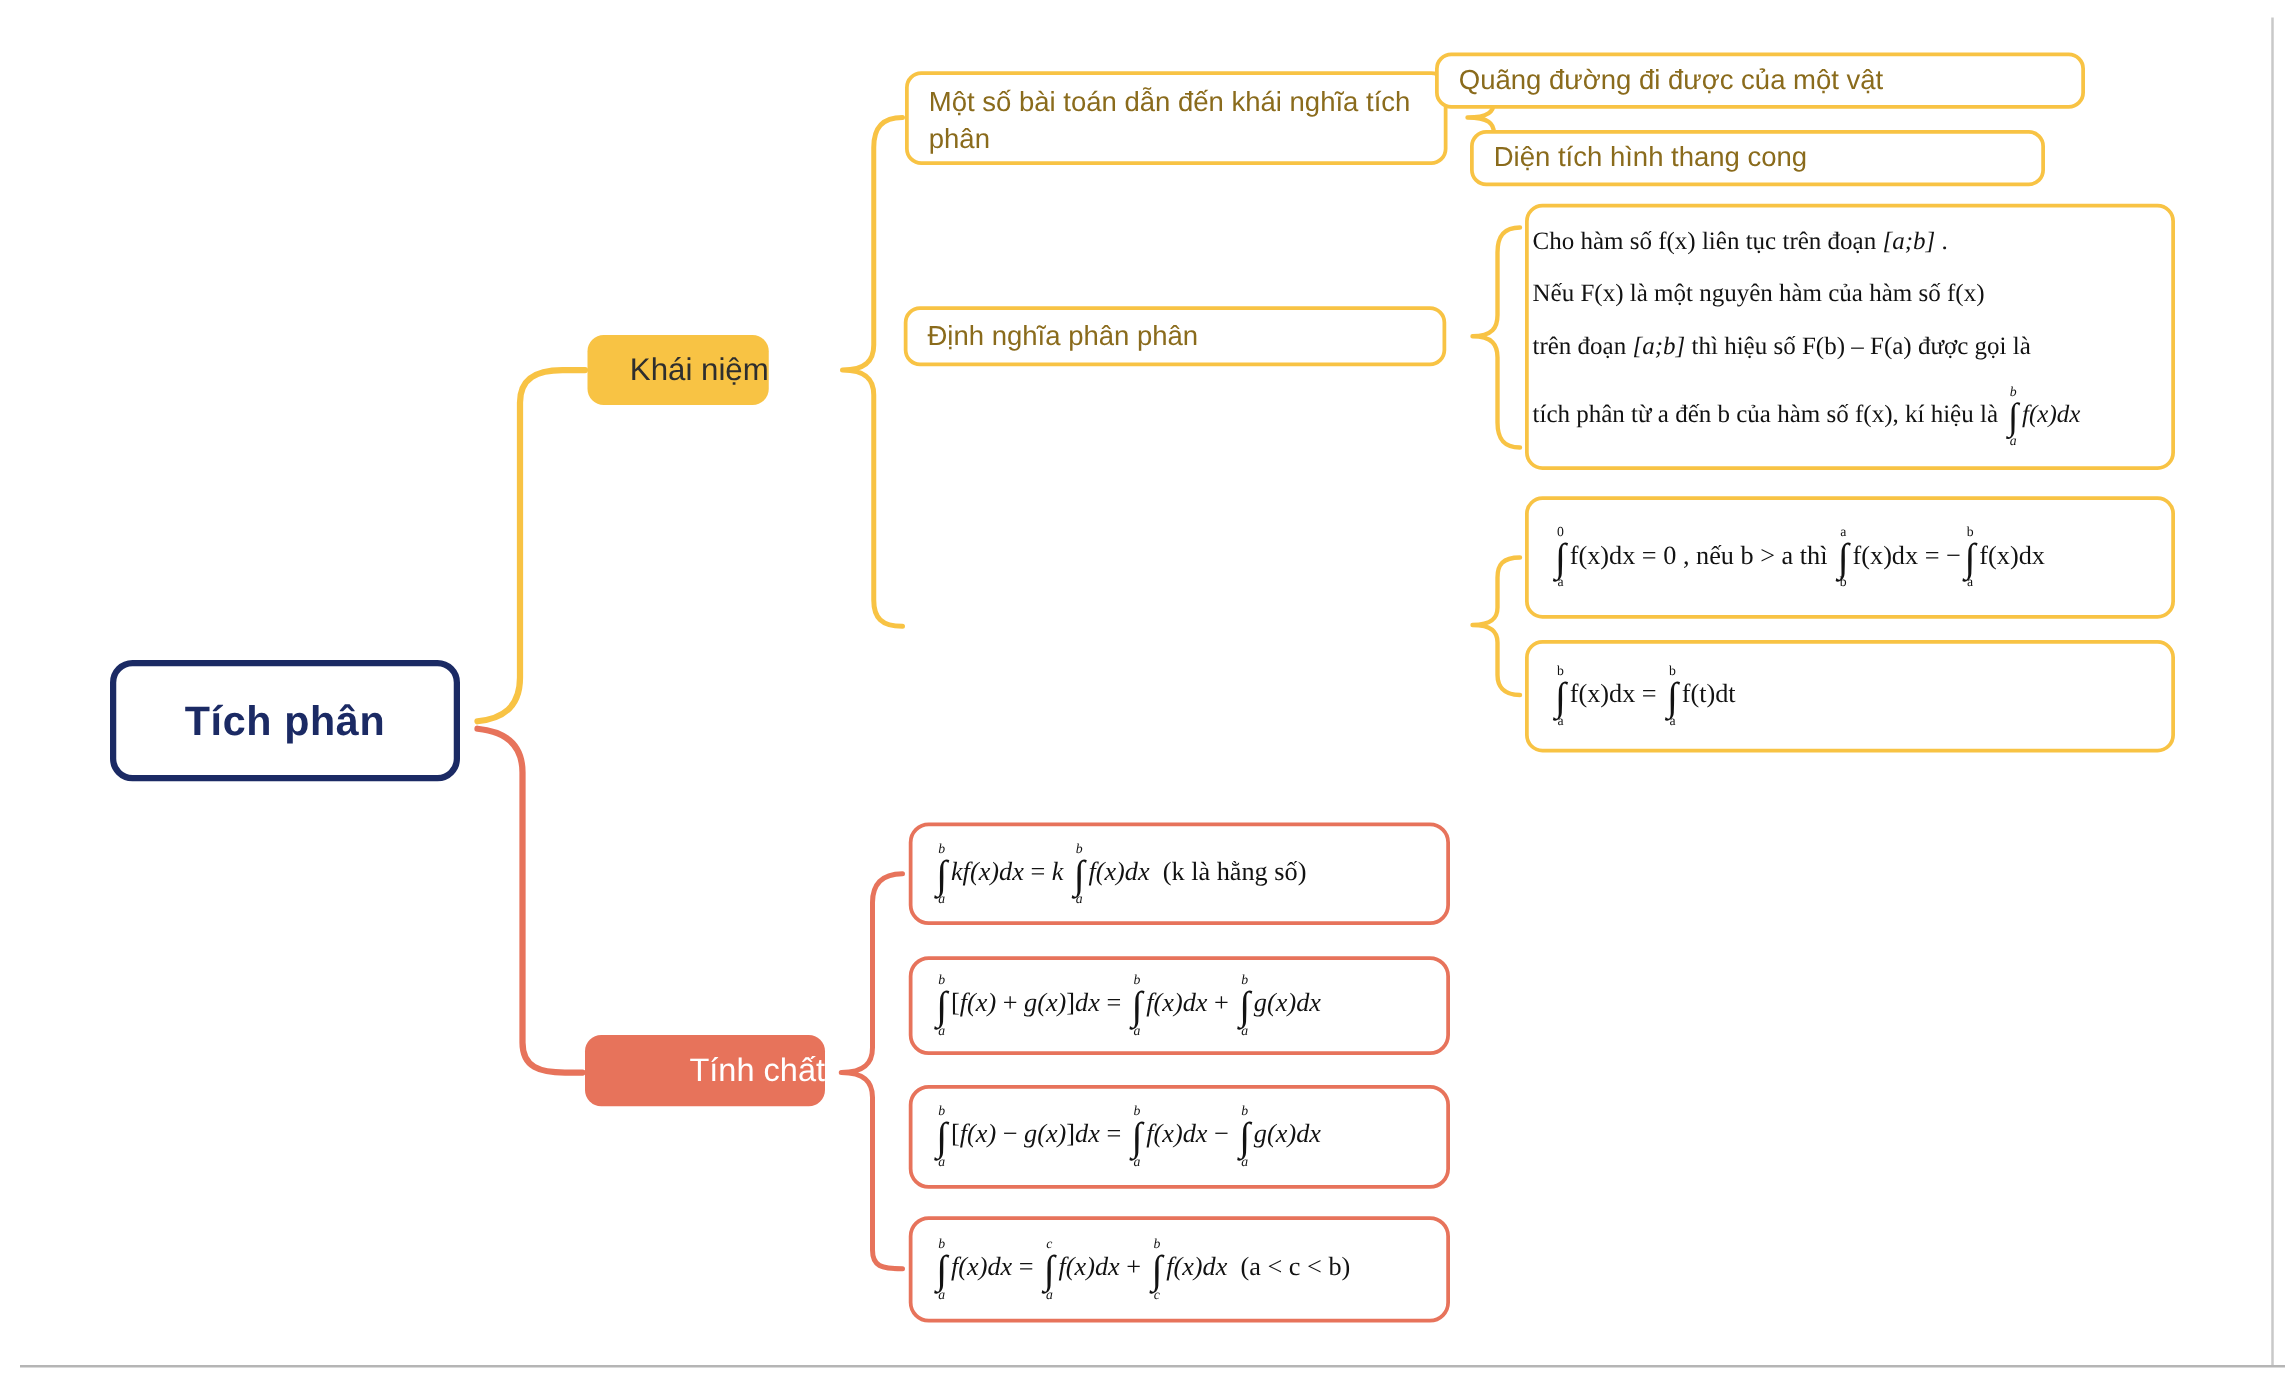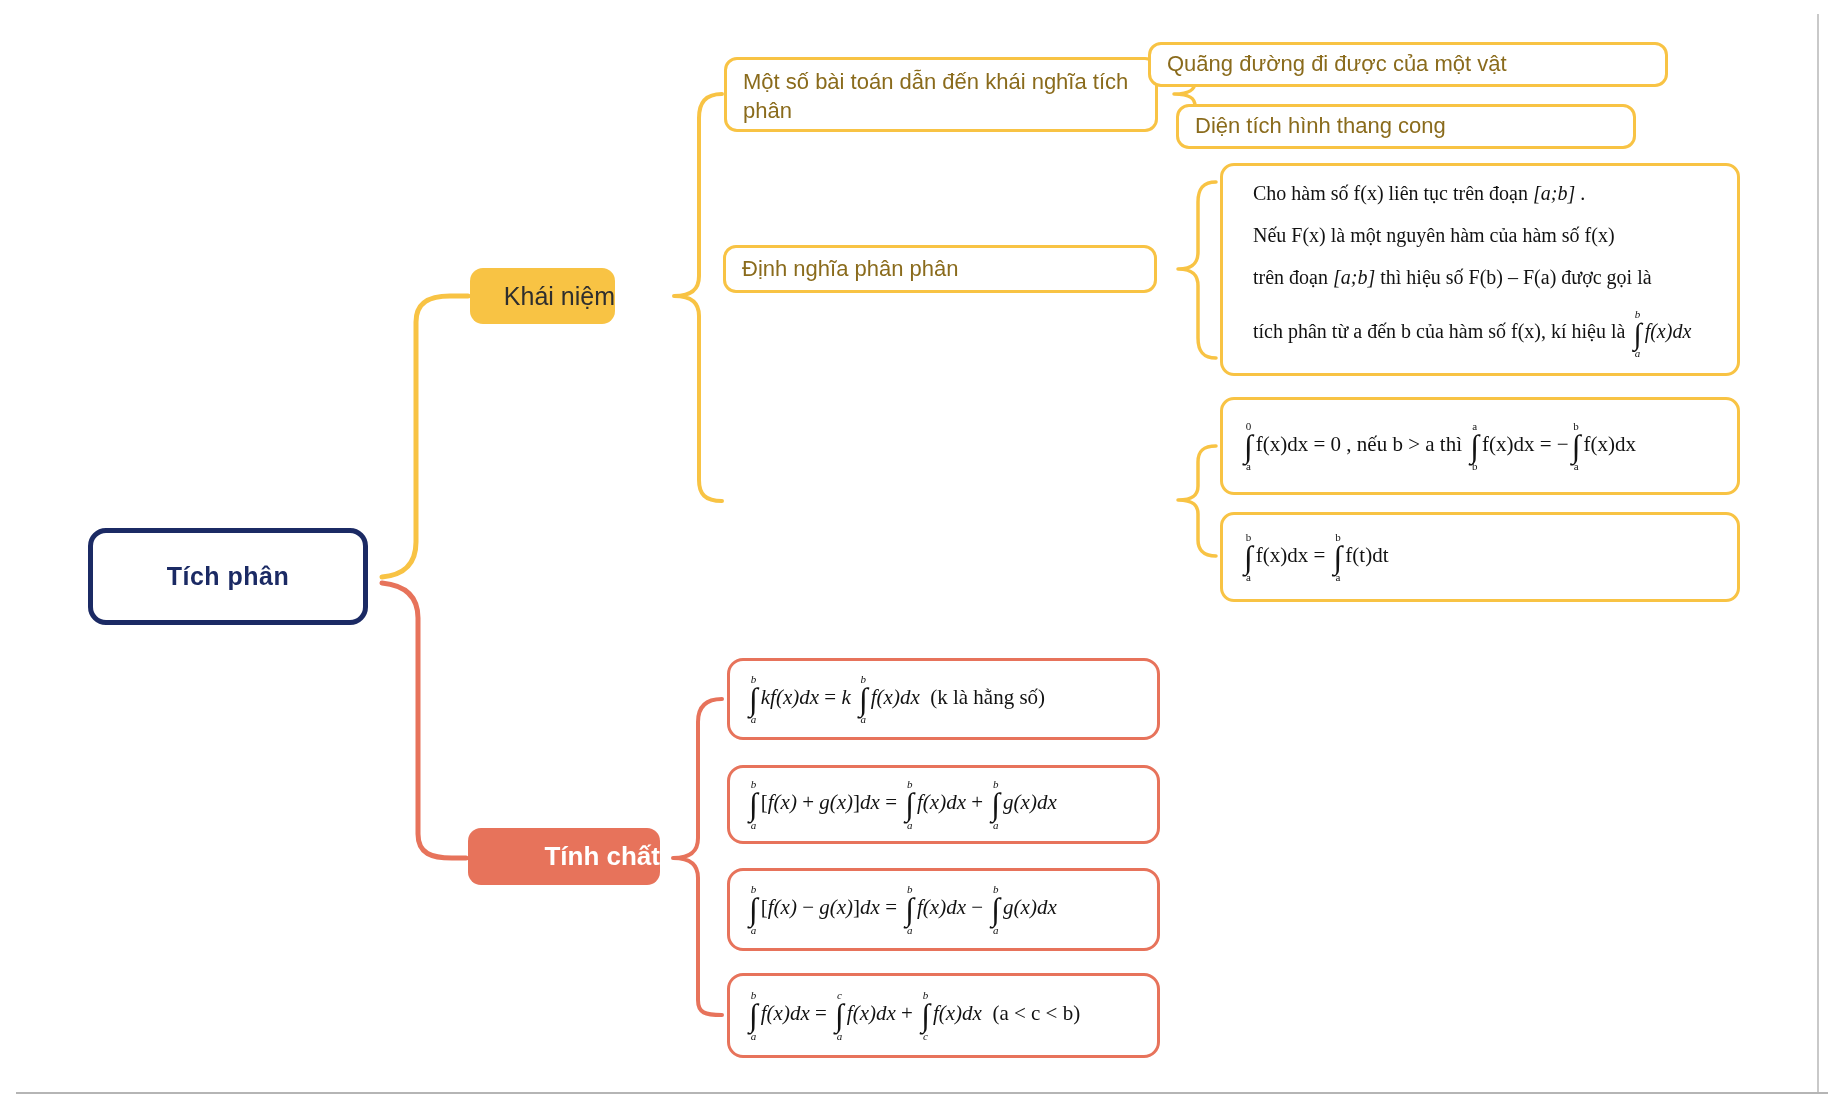"Cho hàm số f(x) liên" .def { padding: 16px 18px 14px 30px -> 16px 18px 14px 3px }
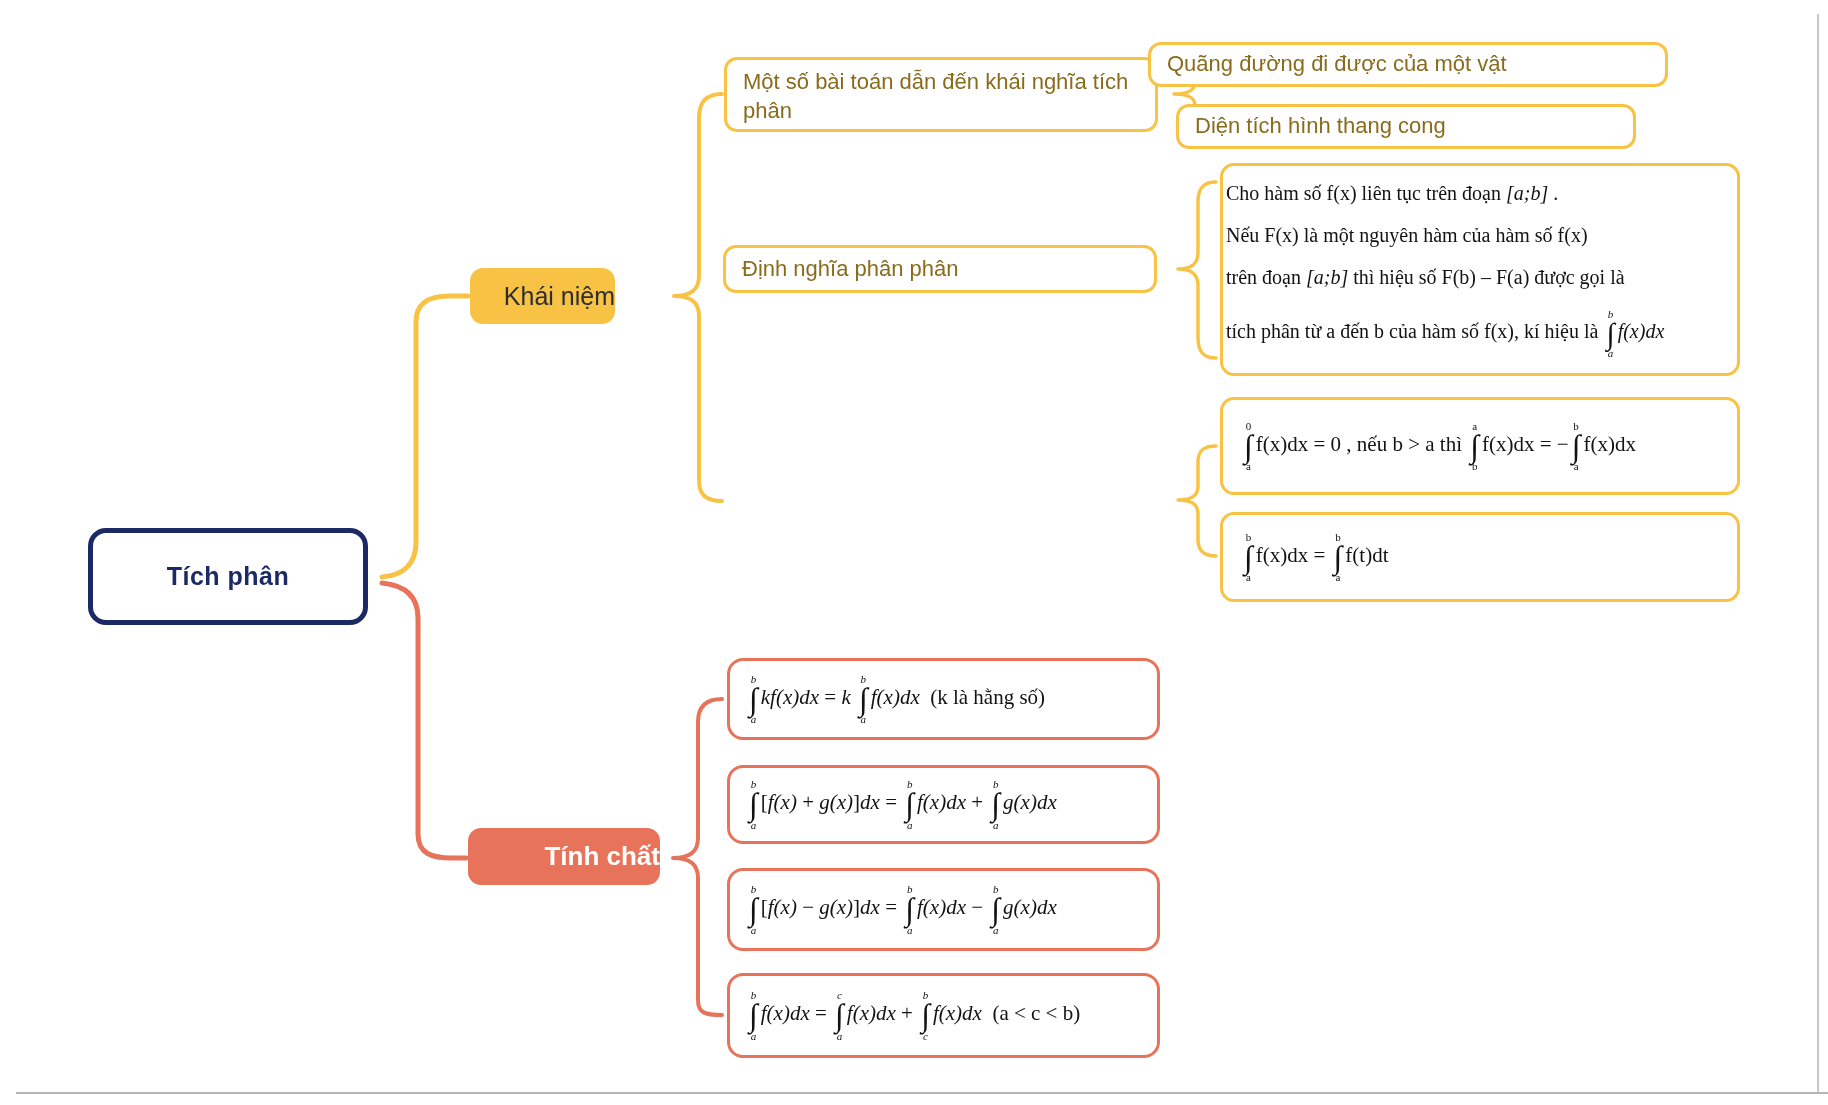"Tích phân" .root .label { font-size: 25px -> 33px }
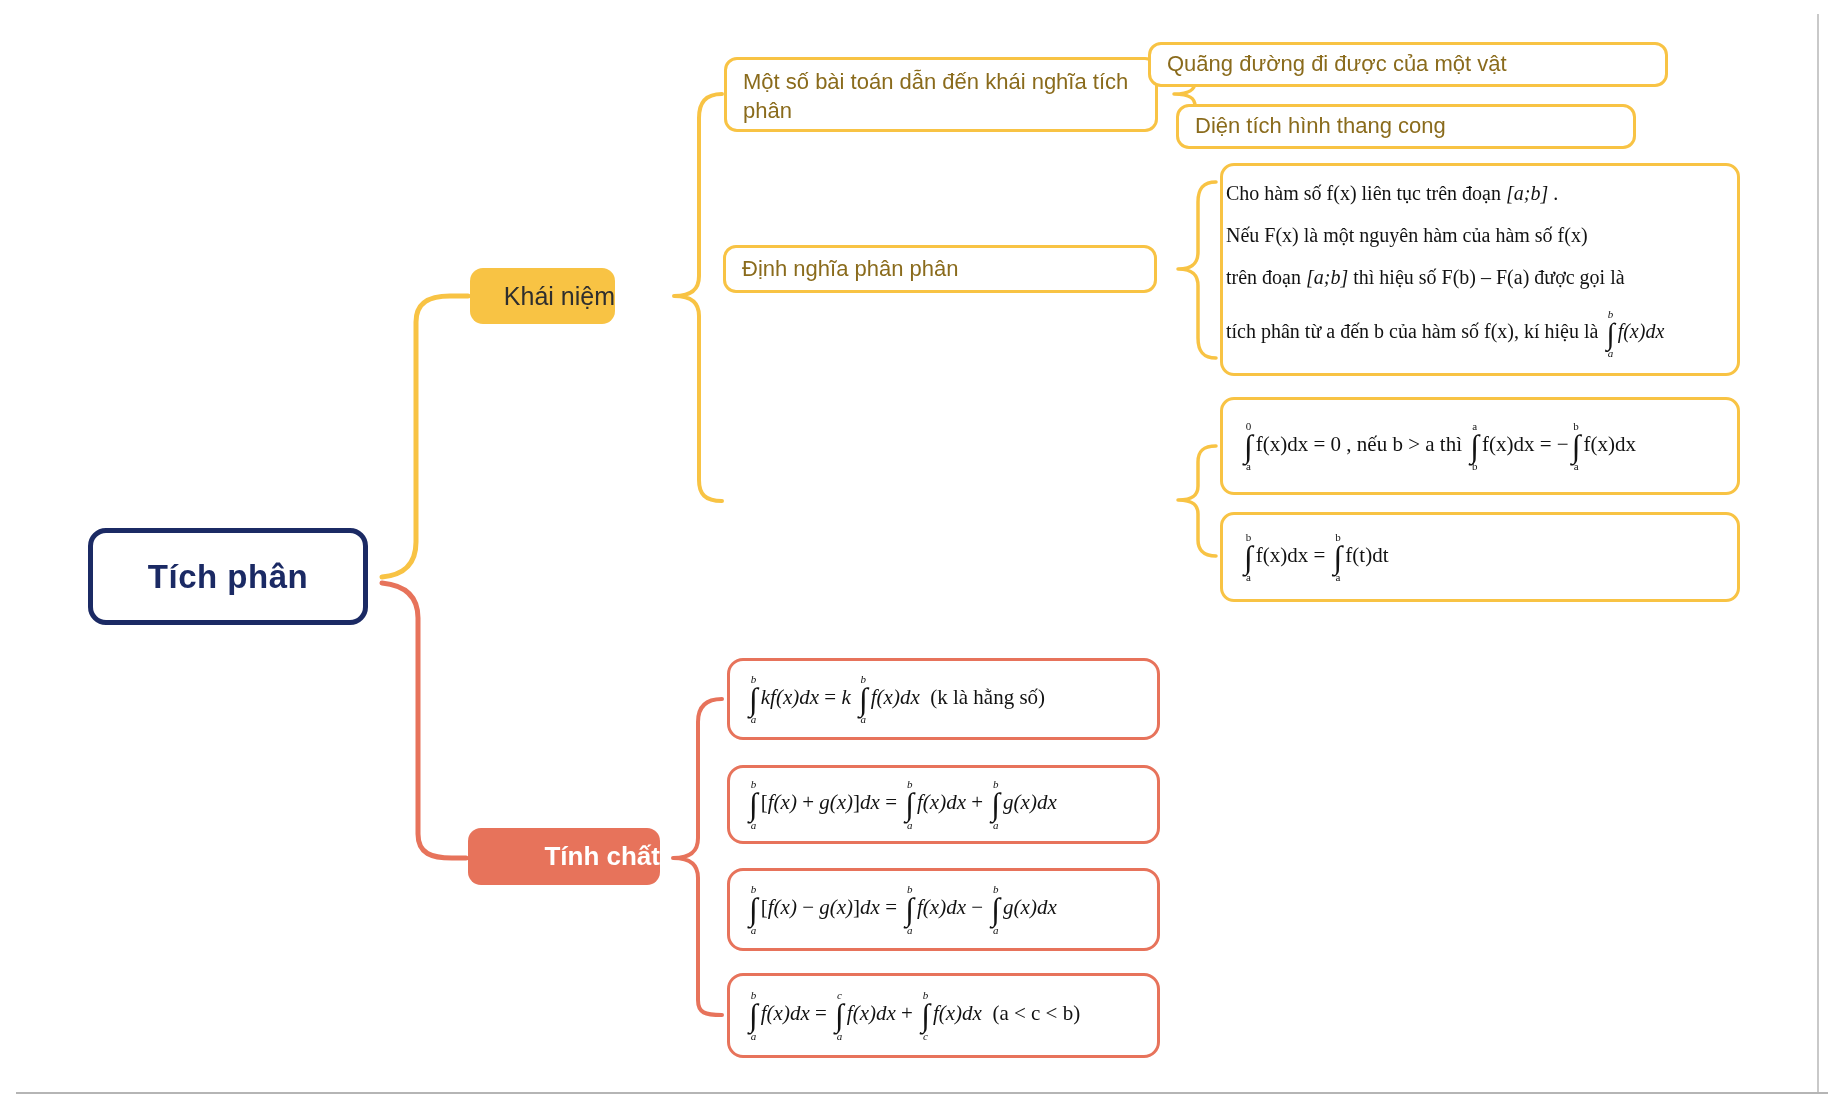"Tính chất" .topic-tinh .label { font-weight: 700 -> 400 }
